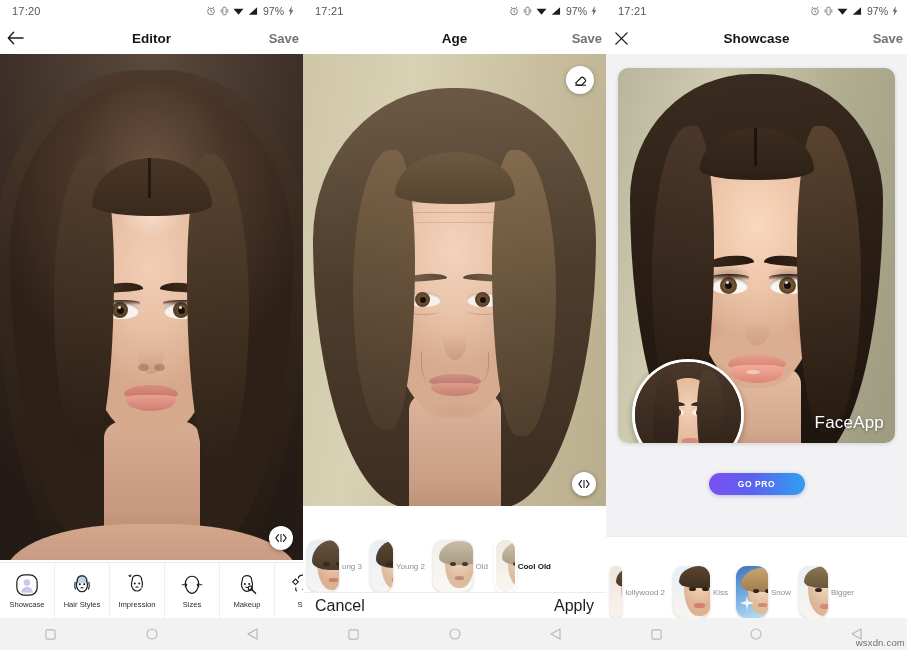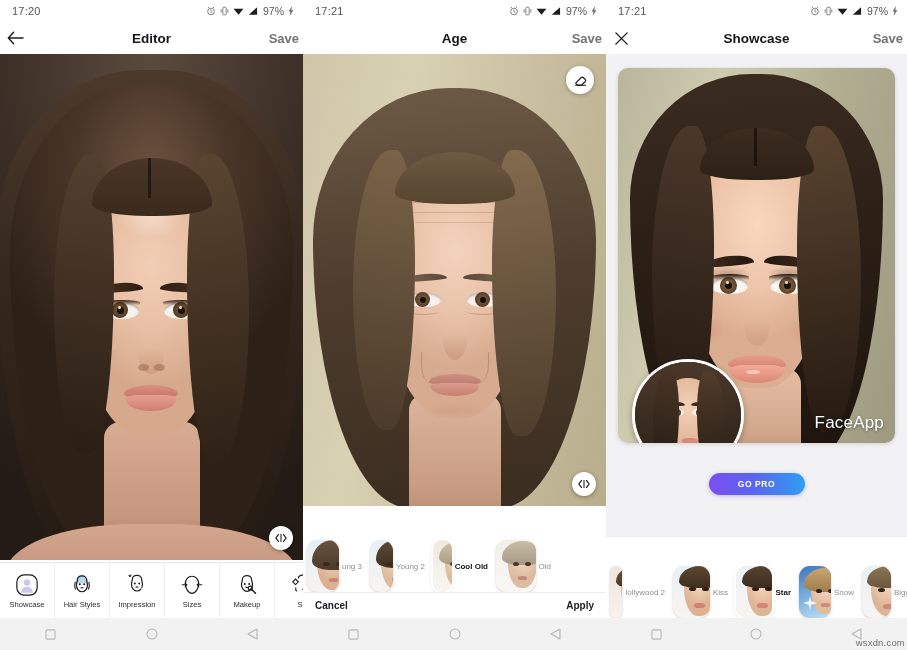"Cool Old" div.fitem { order: before "Old" -> after "Old" }
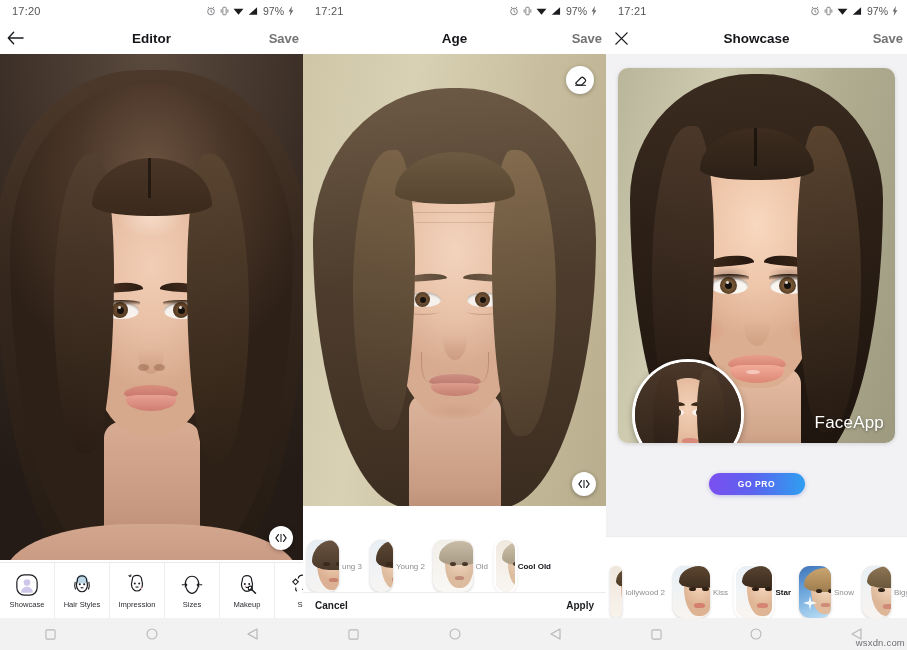"Star" div.fitem { html: <div> <div> <div></div> <div></div> <div></div> <div></div> <div></div> <div></div> </div> <div>Star</div> </div> -> none }
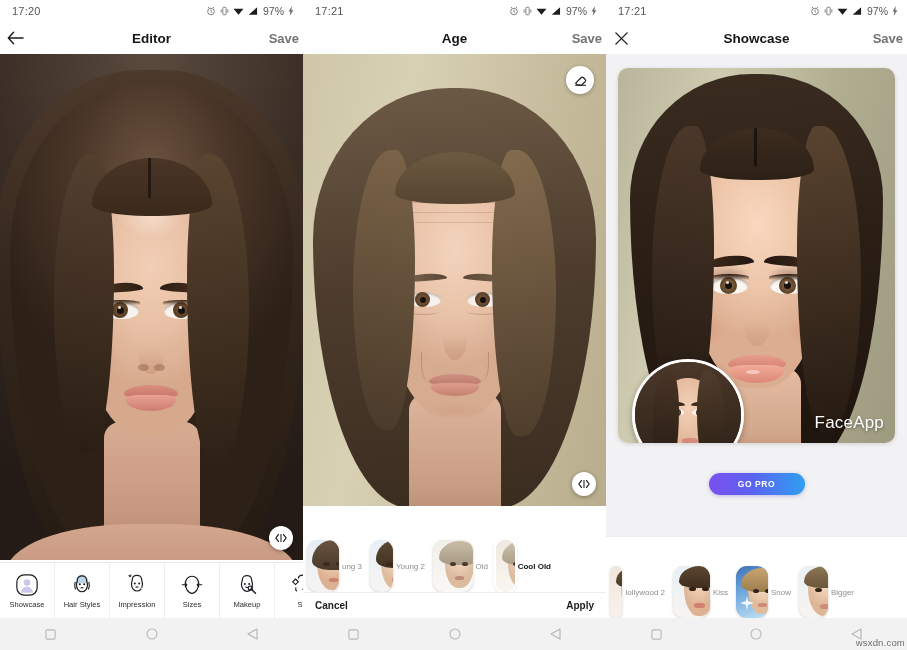"Cancel" .capply span { font-size: 10px -> 16px; font-weight: bold -> none }
